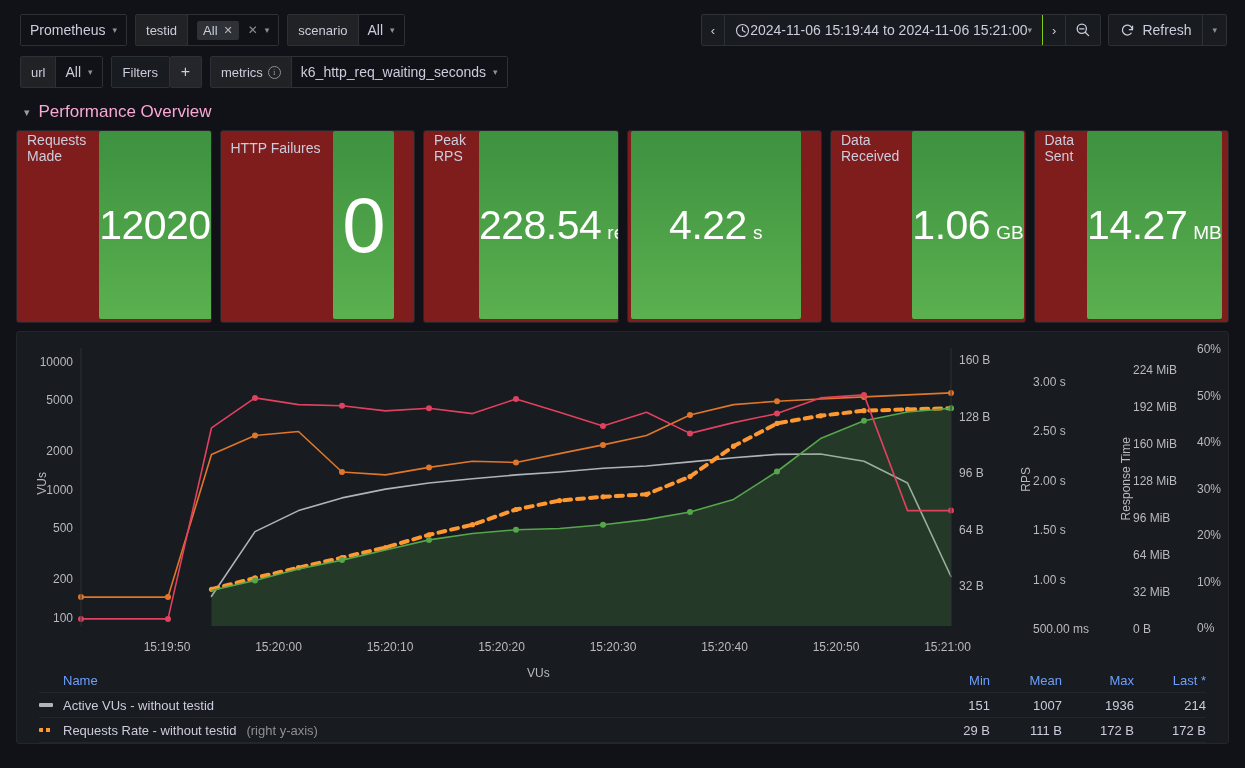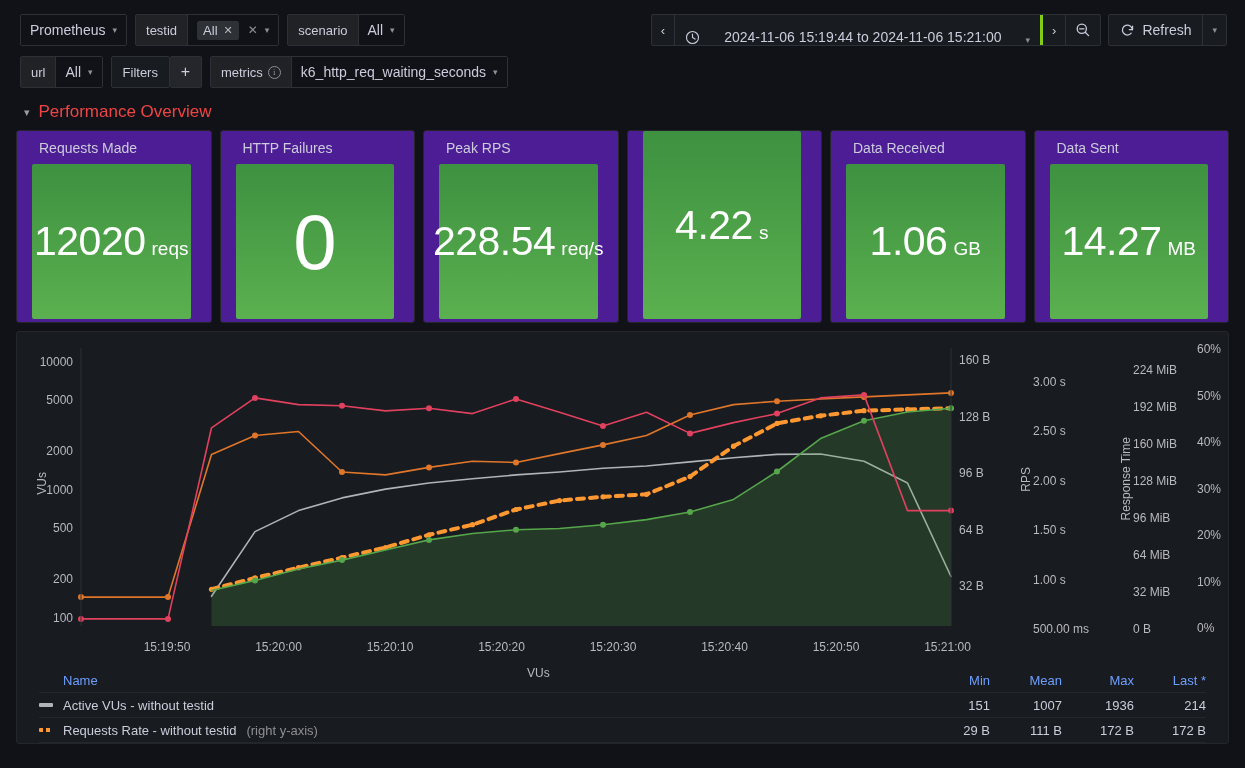"2024-11-06 15:19:44 to 2024-11-06" .trange { align-items: flex-end -> center; border-right: 3px solid #84cc16 -> 1px solid #84cc16; gap: 24px -> 0 }
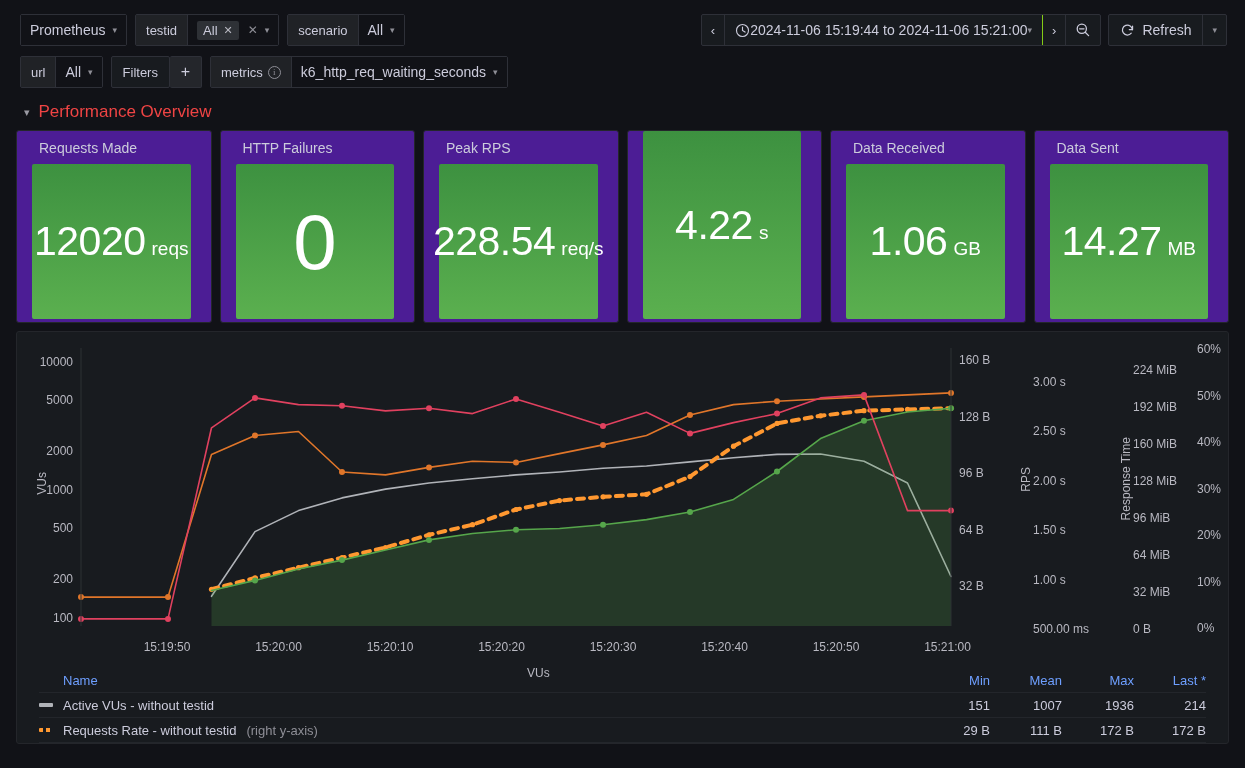"Performance Overview" .rowheader .rtitle { color: #ef4444 -> #f9a8d4 }
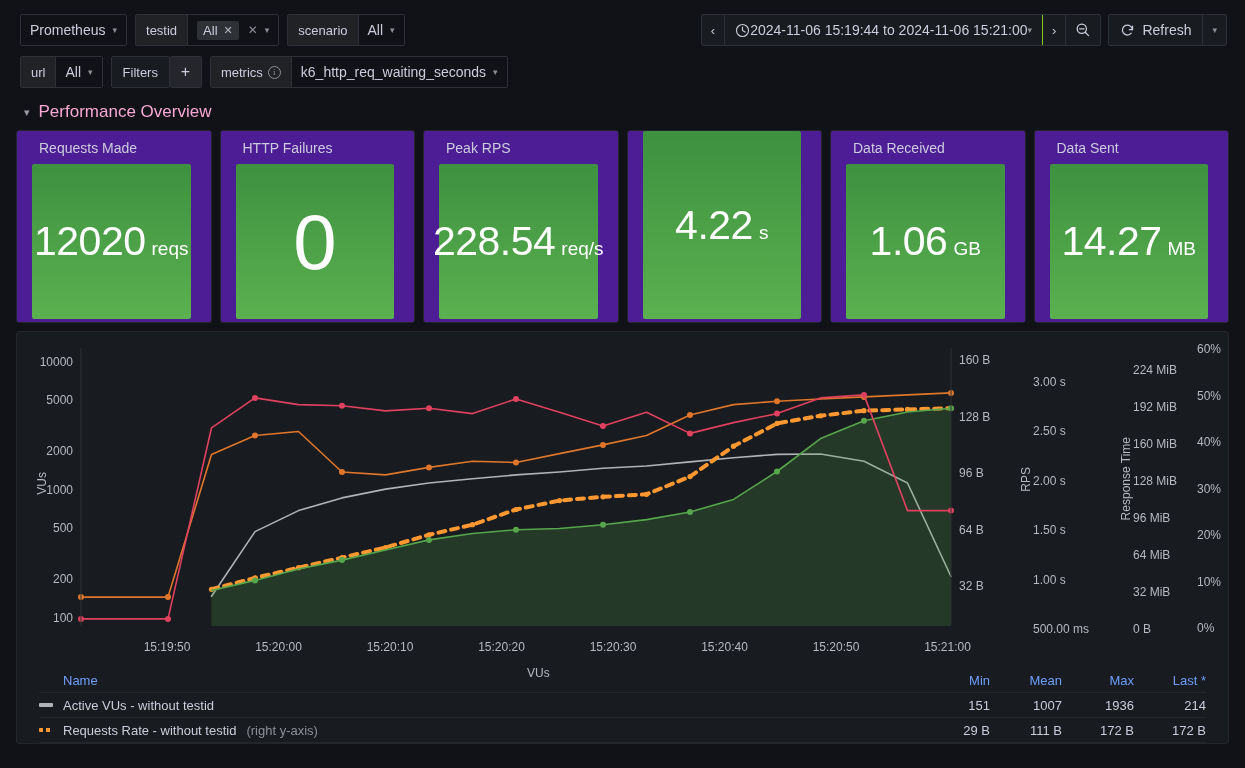"Requests Made" .statpanel { background: #4c1d95 -> #7f1d1d; flex-direction: column -> row; padding-left: 12px -> none }
